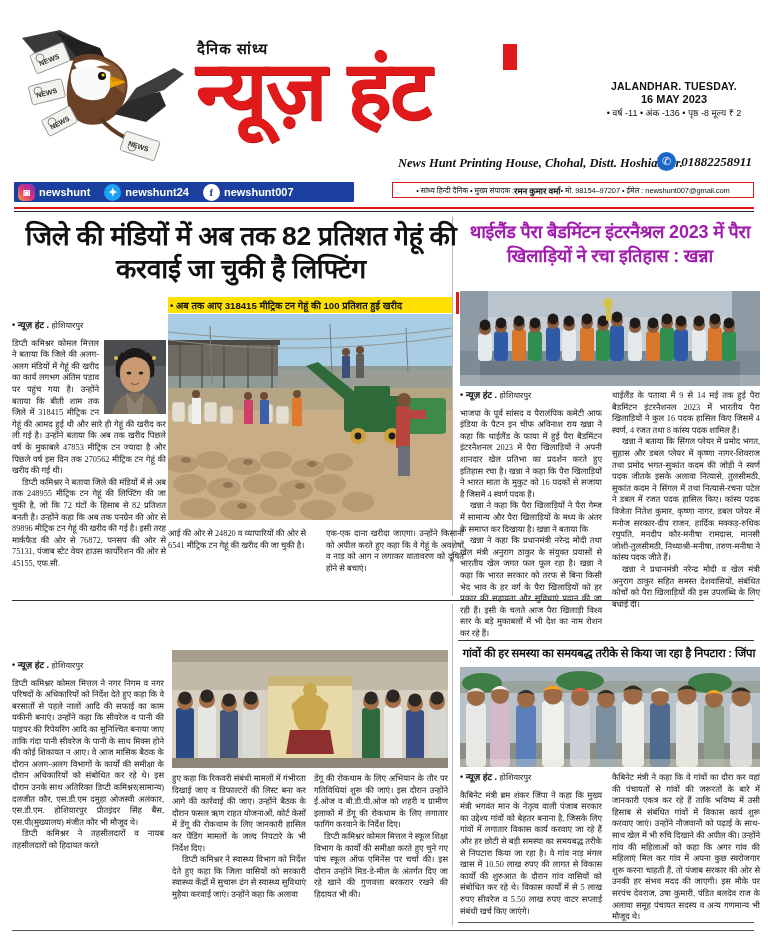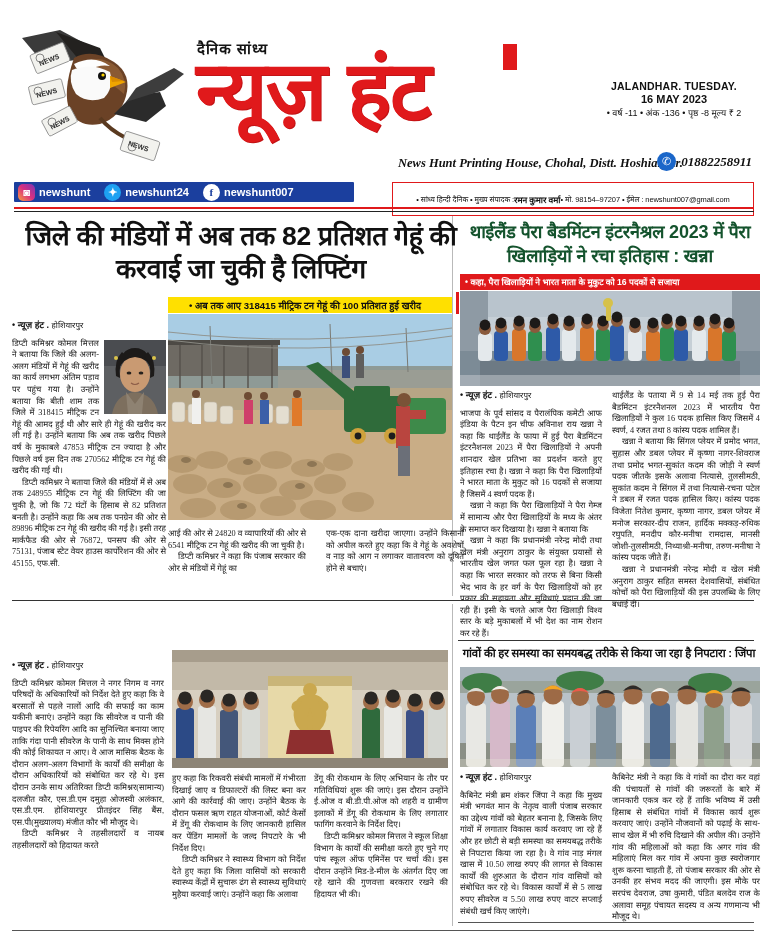"• सांध्य हिन्दी दैनिक •" .editbar { height: 34px -> 16px }
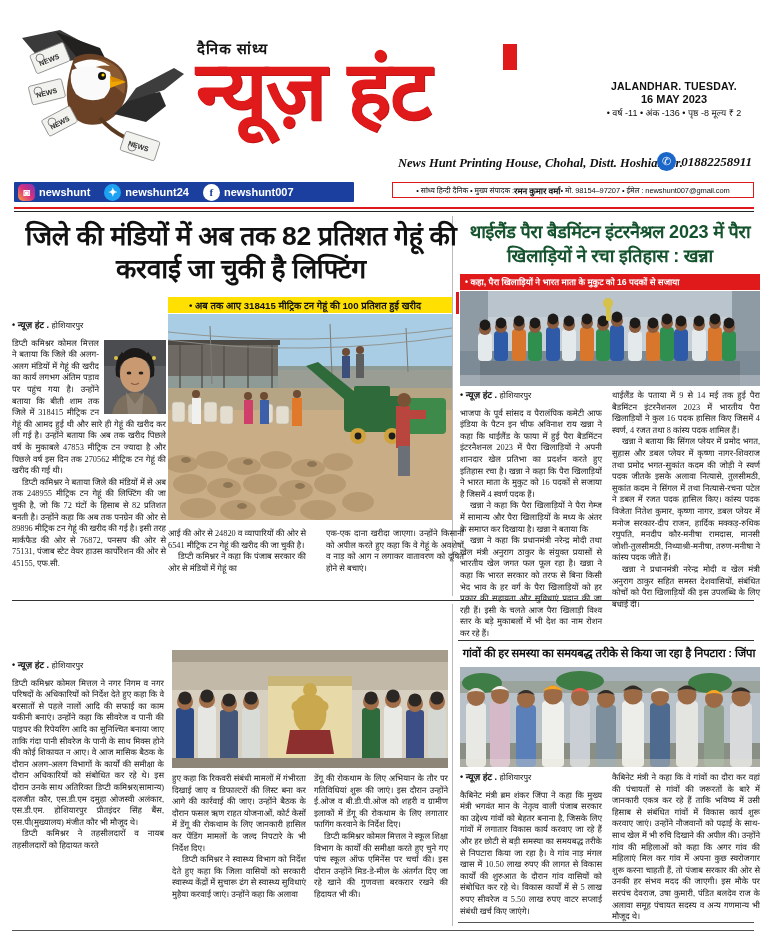"थाईलैंड पैरा बैडमिंटन इंटरनैश्रल 2023" .hl-right { color: #14532d -> #a21caf }
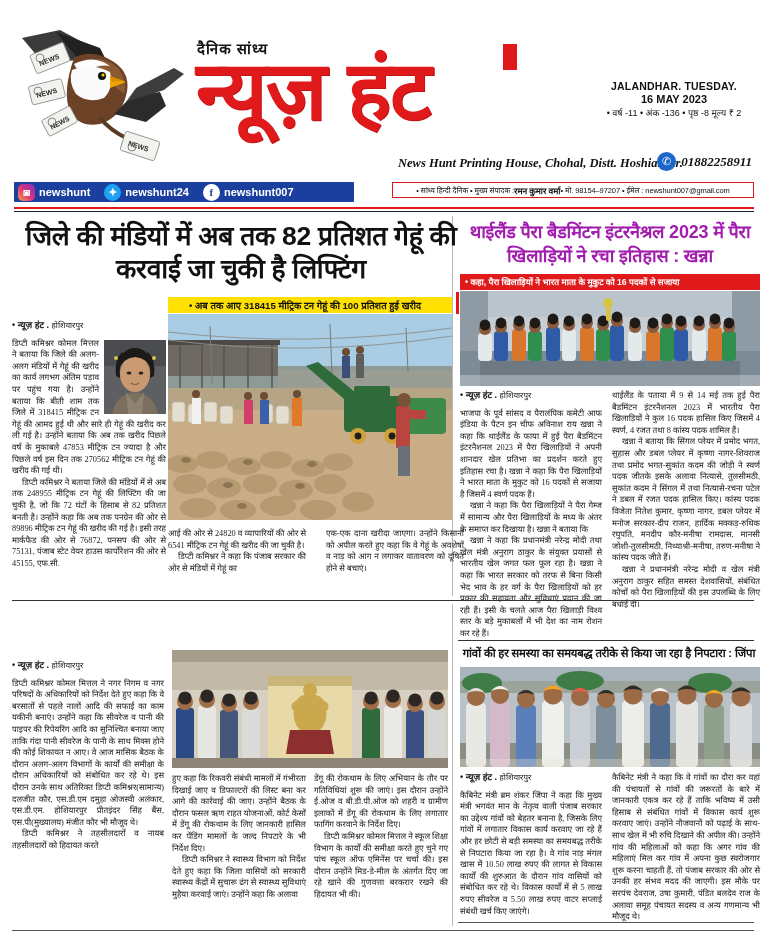"• कहा, पैरा खिलाड़ियों ने" div.kicker-red { html: <div>• कहा, पैरा खिलाड़ियों ने भारत माता के मुकुट को 16 पदकों से सजाया</div> -> none }
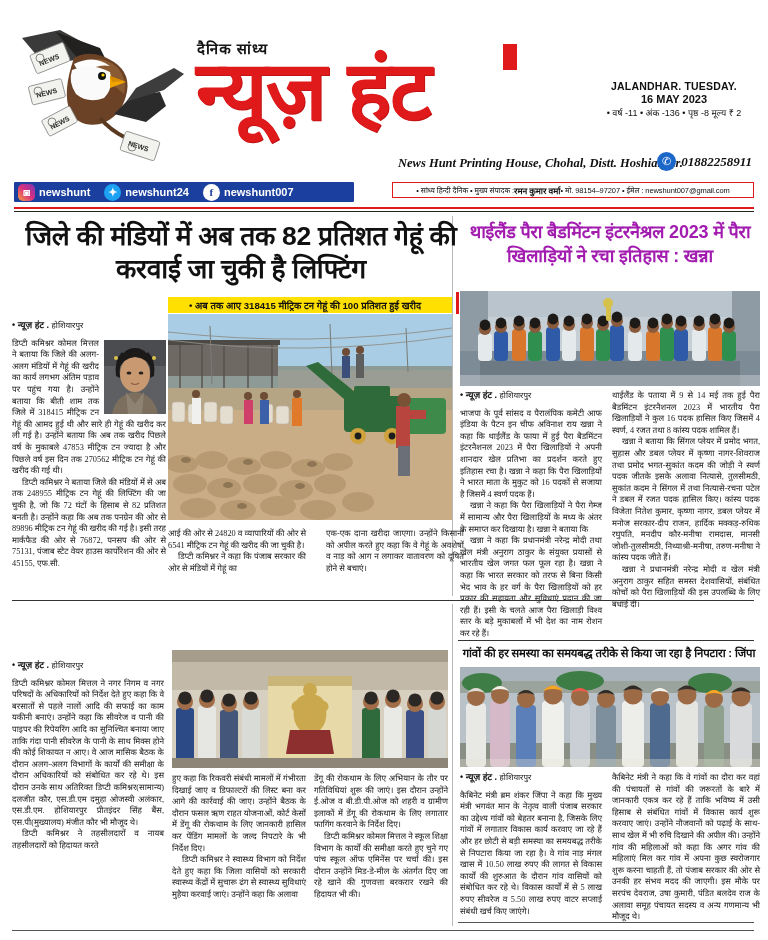"• अब तक आए 318415" .kicker-yellow { padding-left: 21px -> 2px }
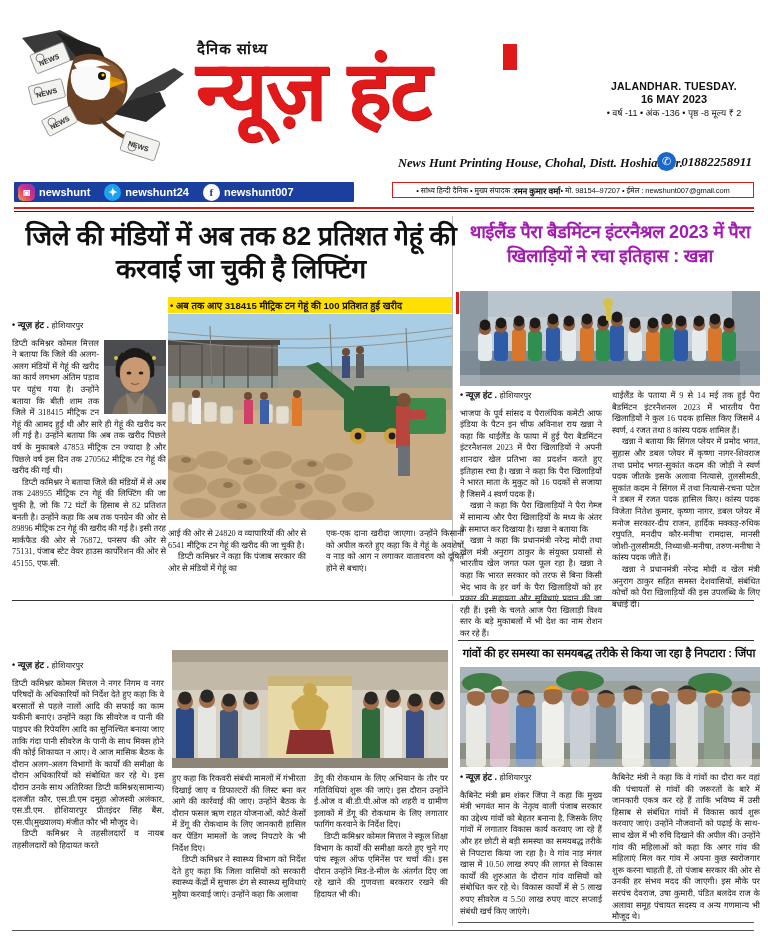"डिप्टी कमिश्नर ने कहा कि" p { html: <p>डिप्टी कमिश्नर ने कहा कि पंजाब सरकार की ओर से मंडियों में गेहूं का</p> -> none }
